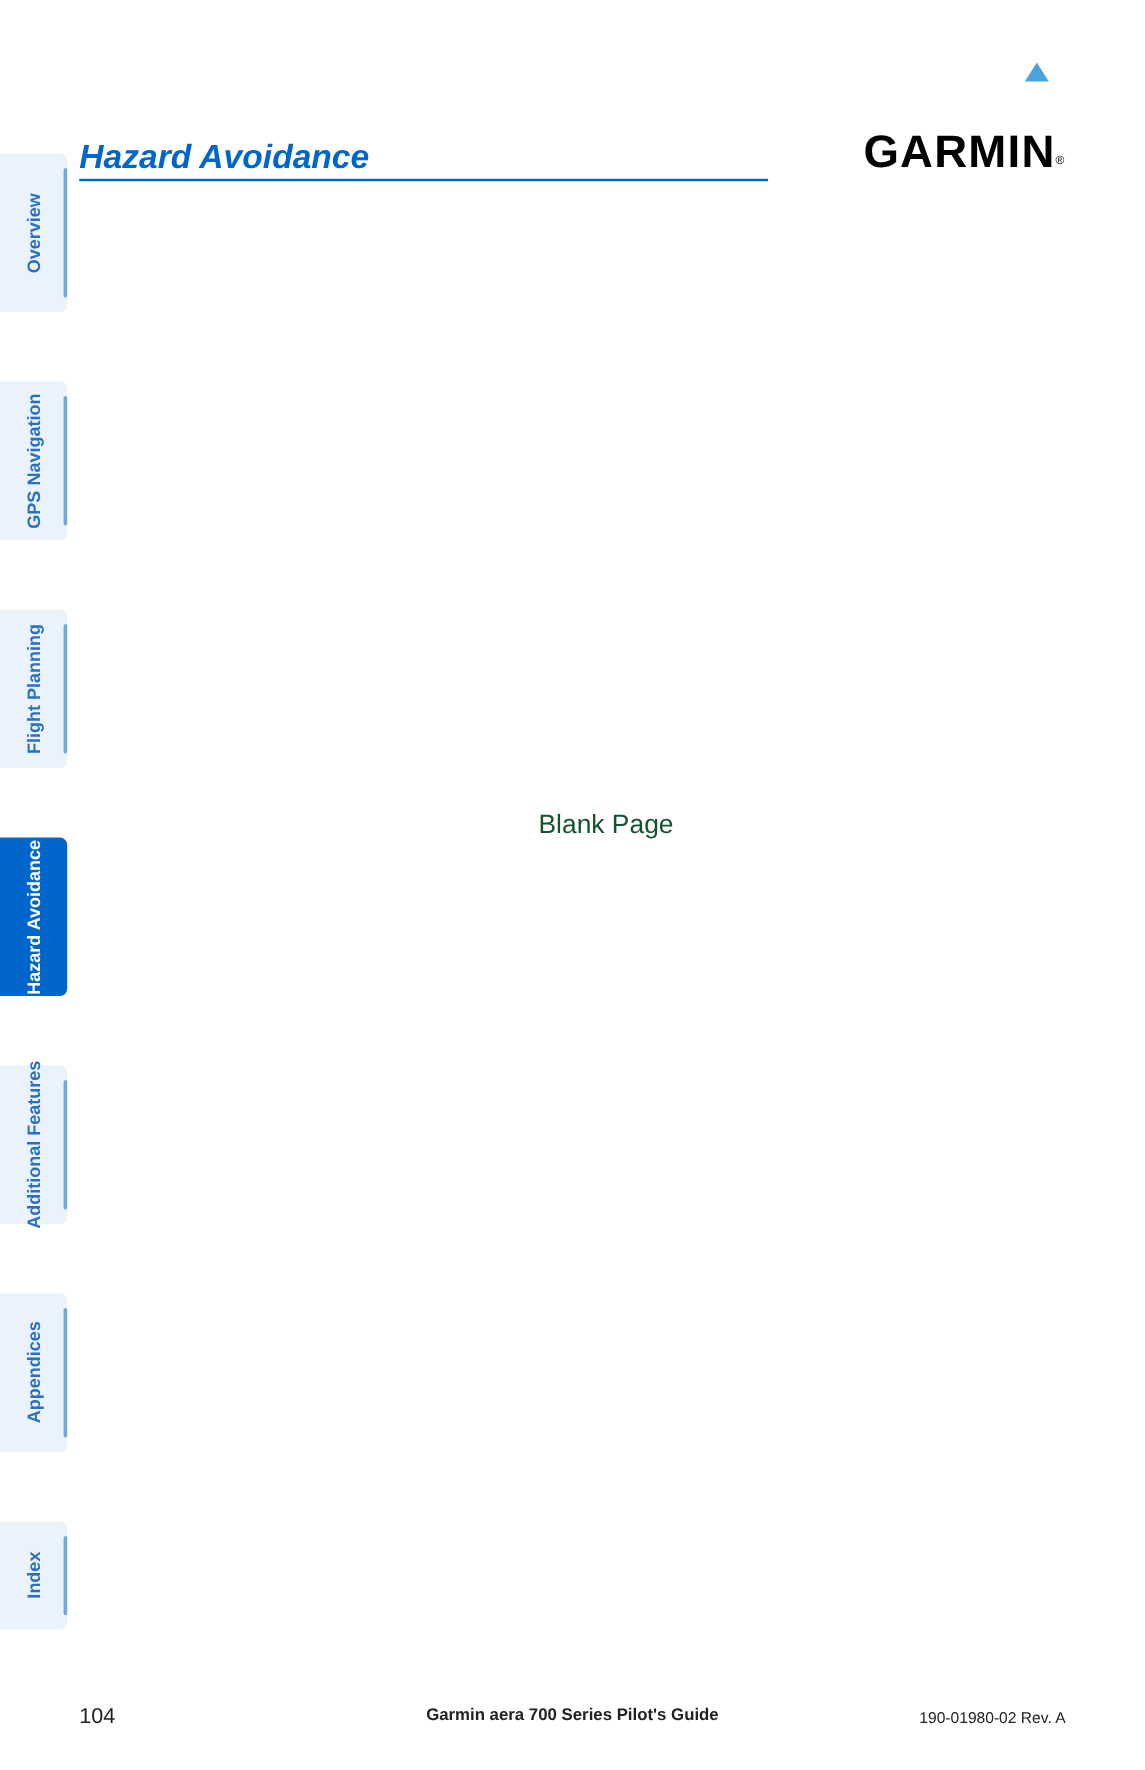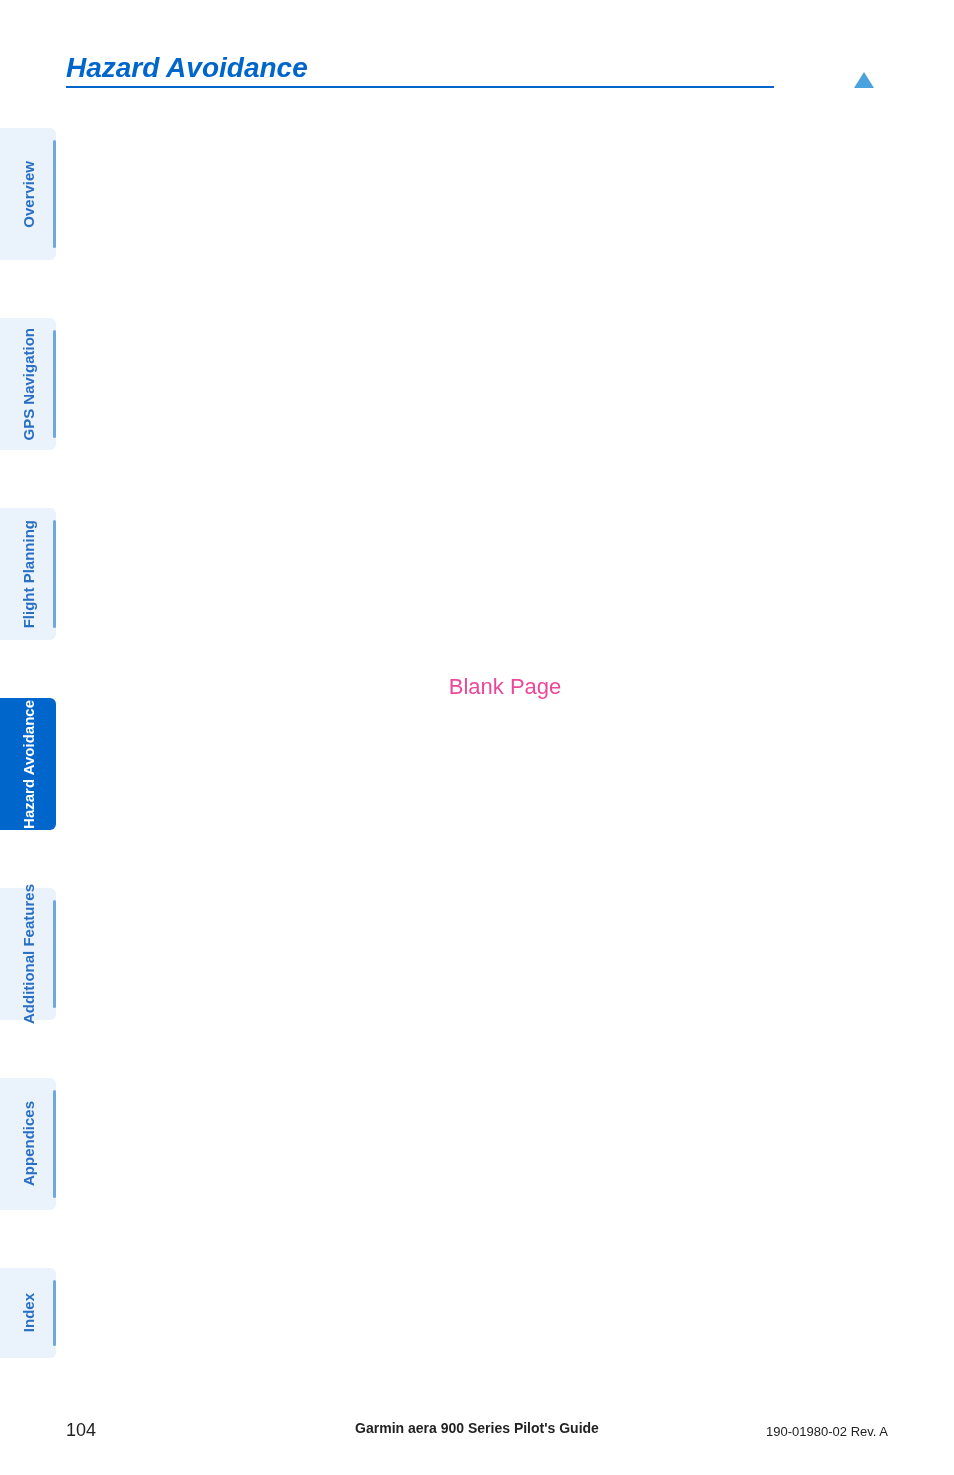"GARMIN®" div.logo-text { html: none -> <div><span>GARMIN</span><sub>®</sub></div> }
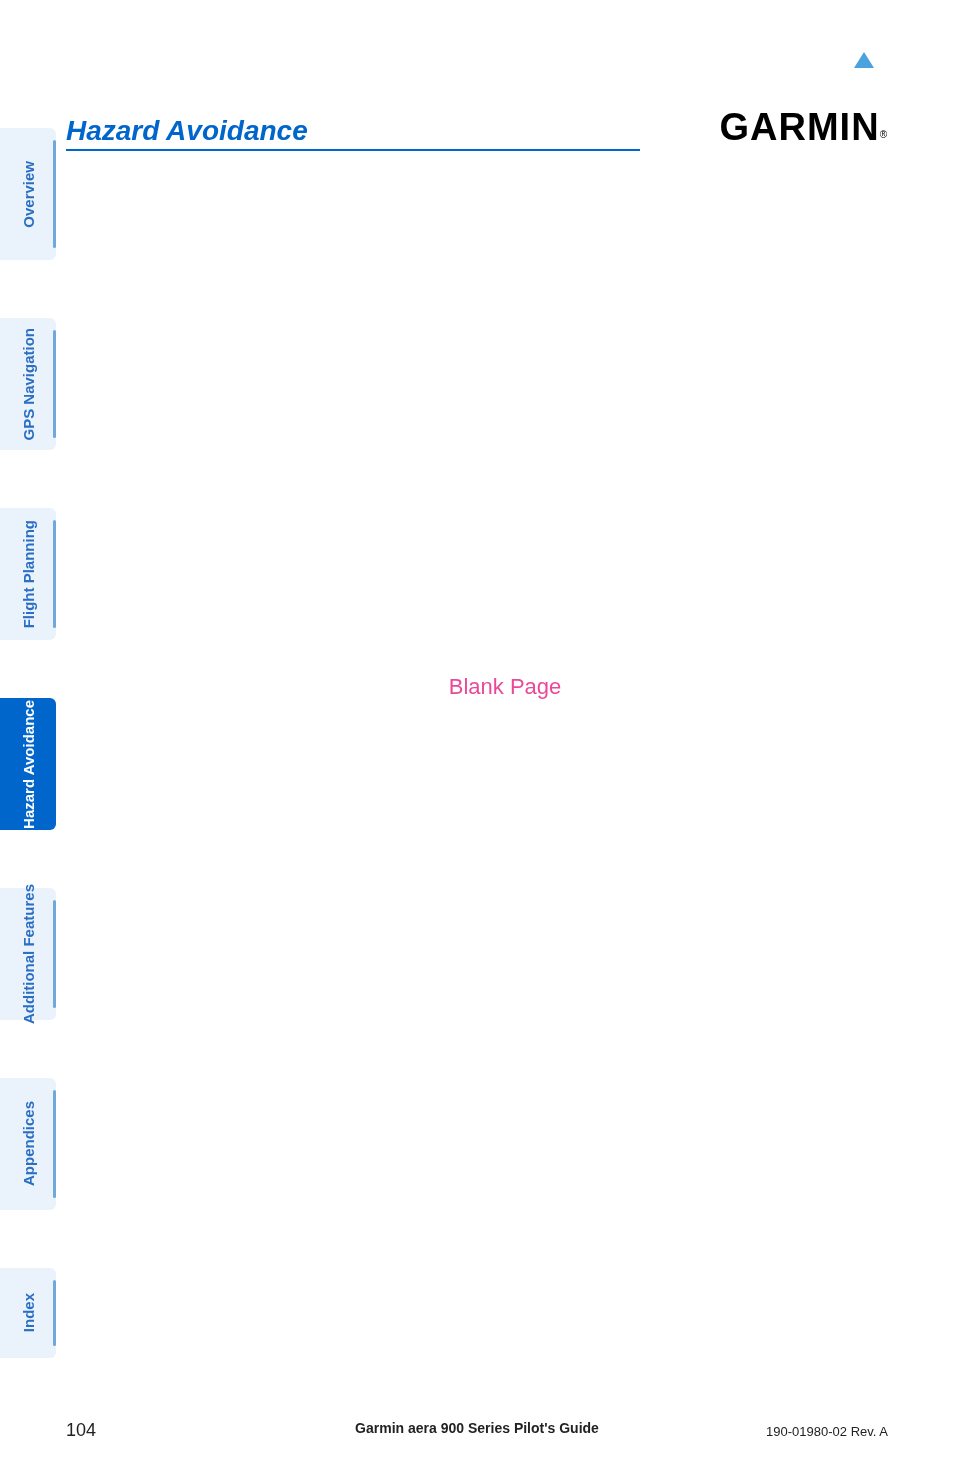"Blank Page" .blank-text { color: #ec4899 -> #14532d }
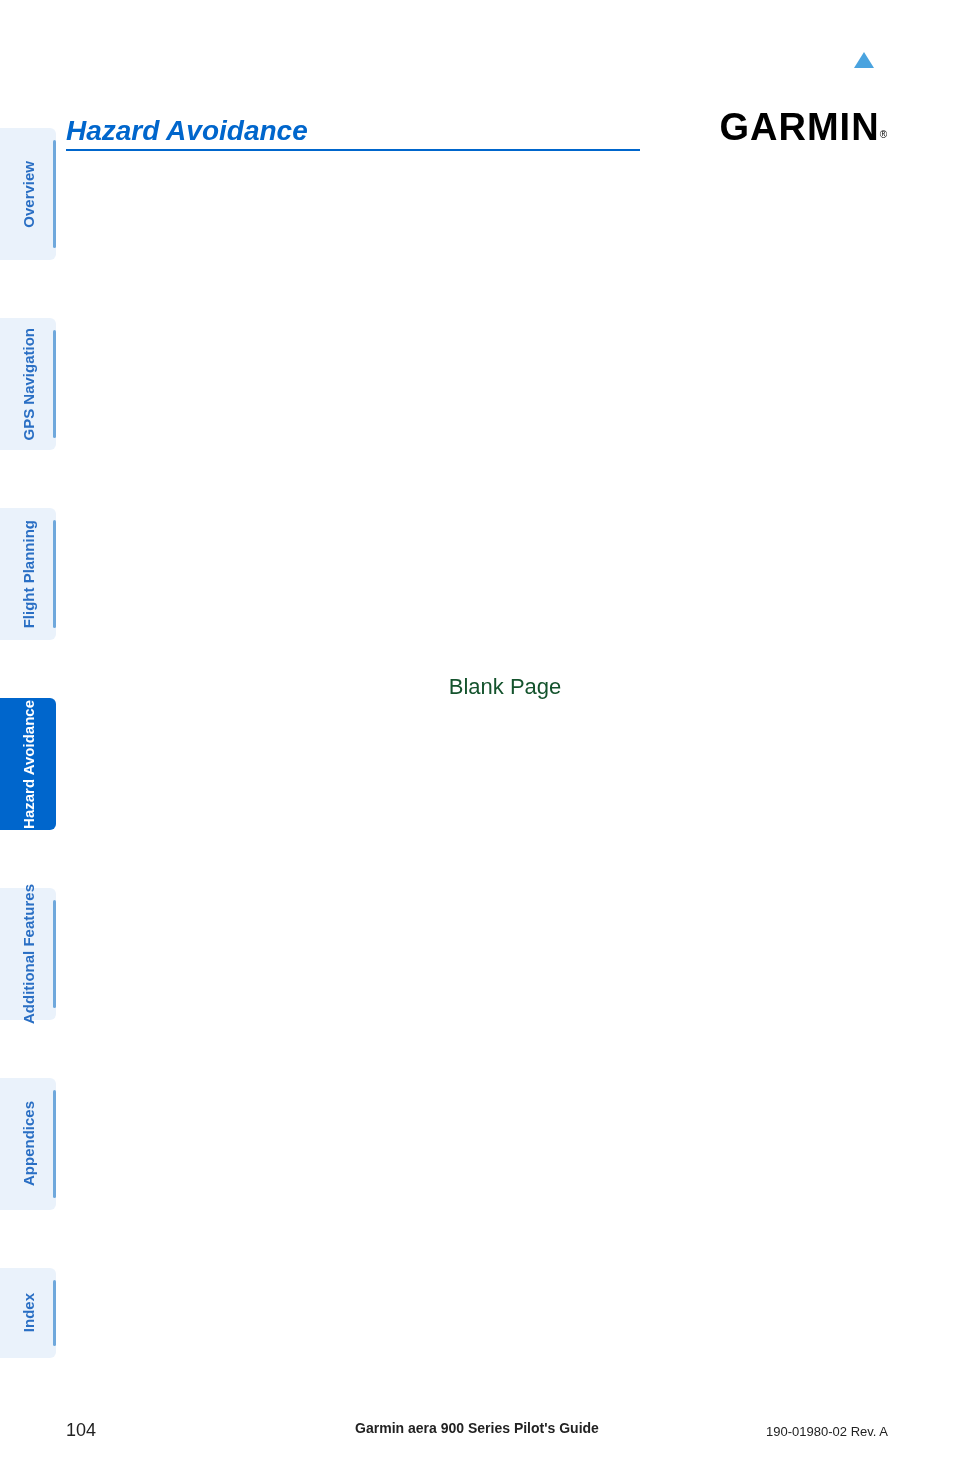"Garmin aera 900 Series Pilot's" span.footer-center { text: 900 -> 700 }
